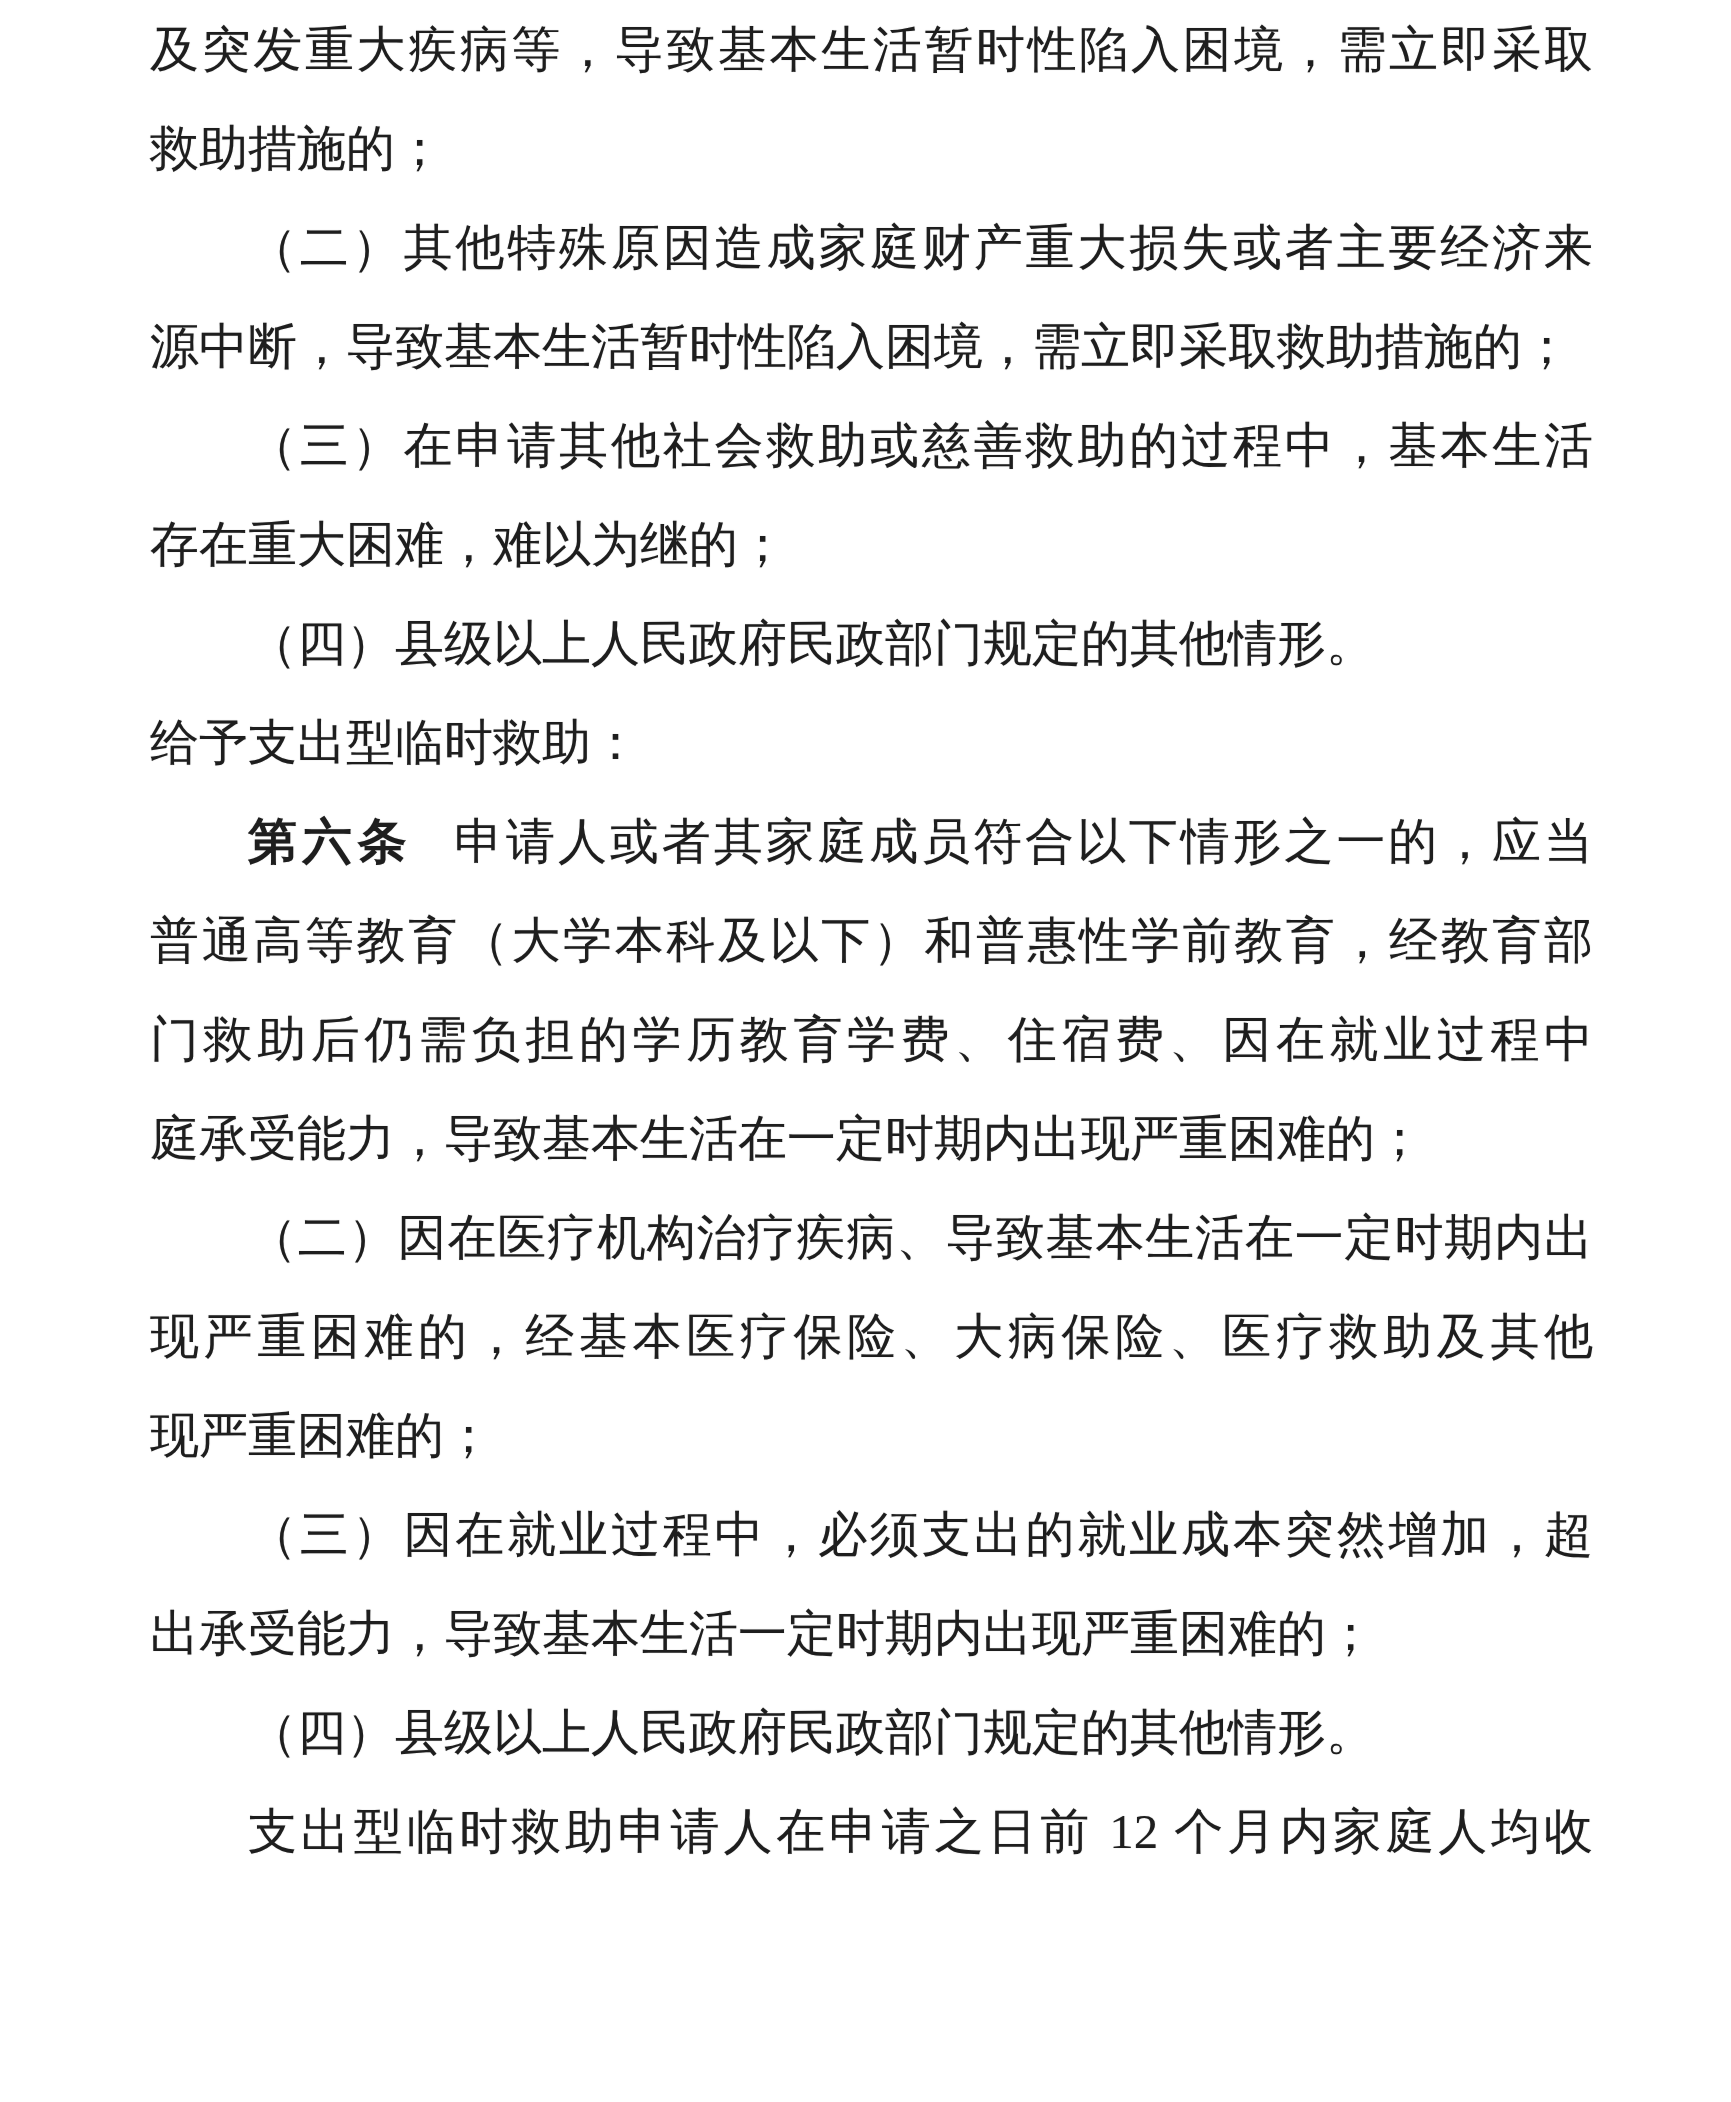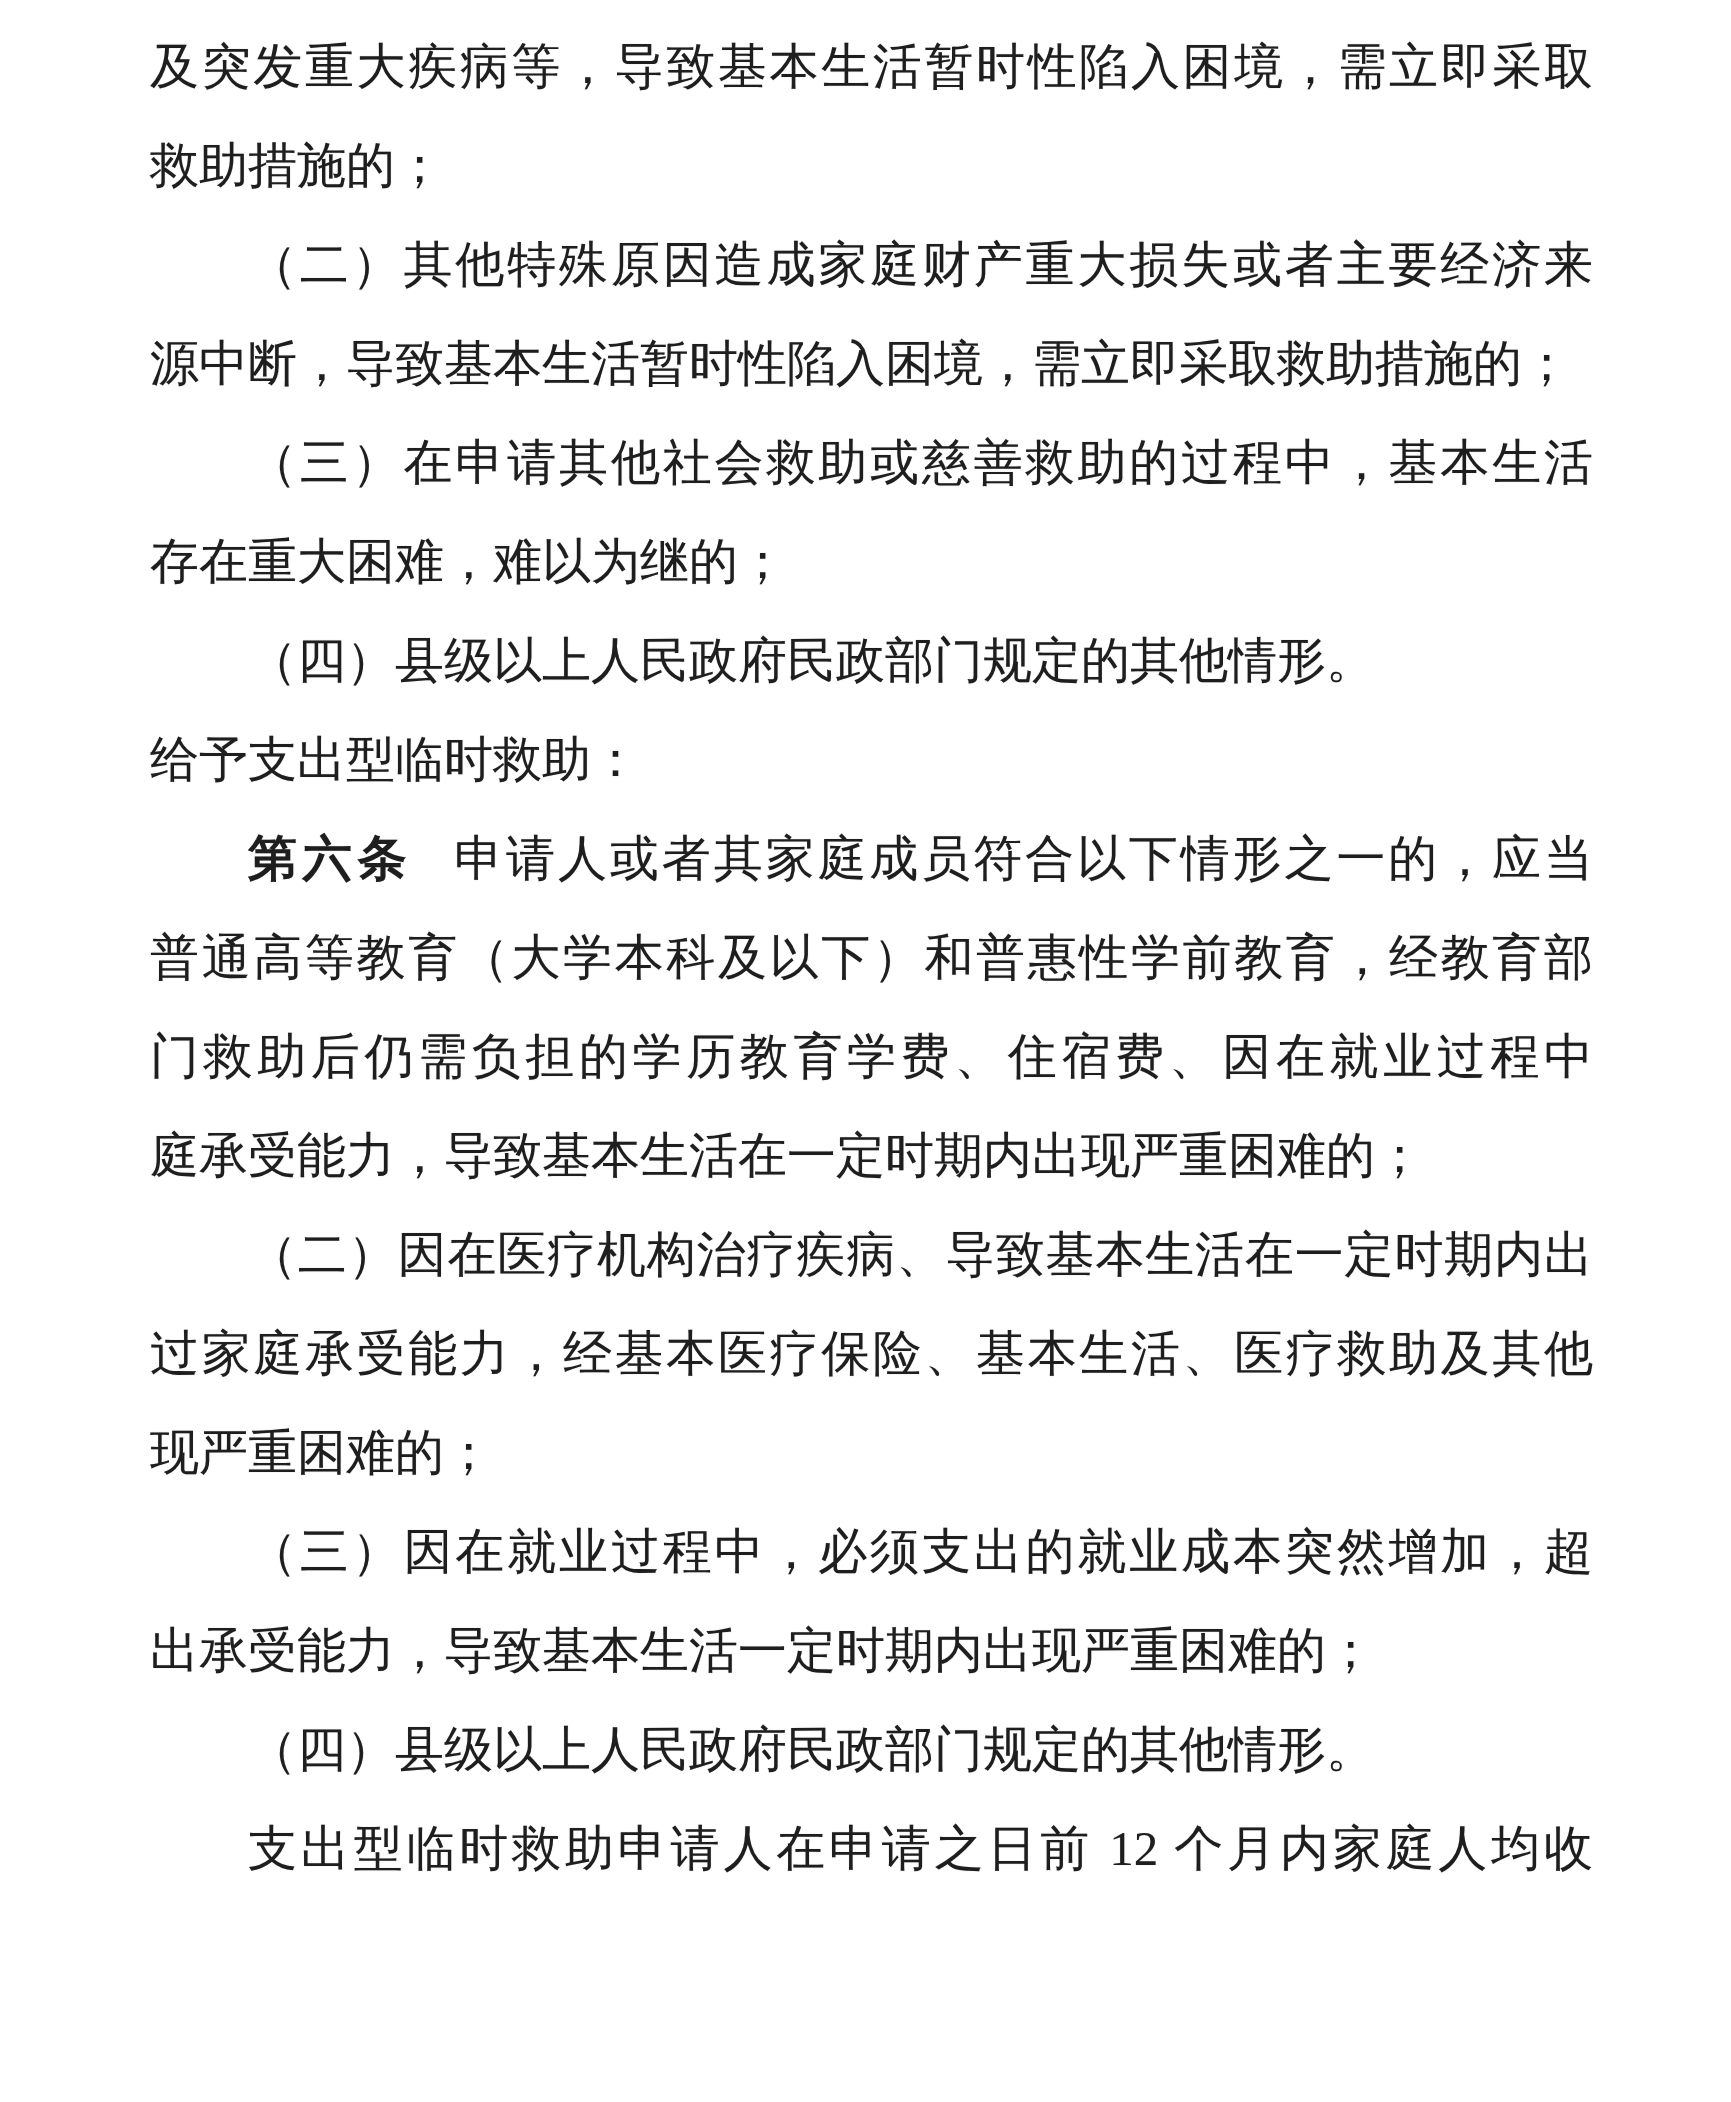"及突发重大疾病等，导致基本生活暂时性陷入困境，需立即采取" .page { padding: 17px 139px 0 150px -> 0 139px 0 150px }
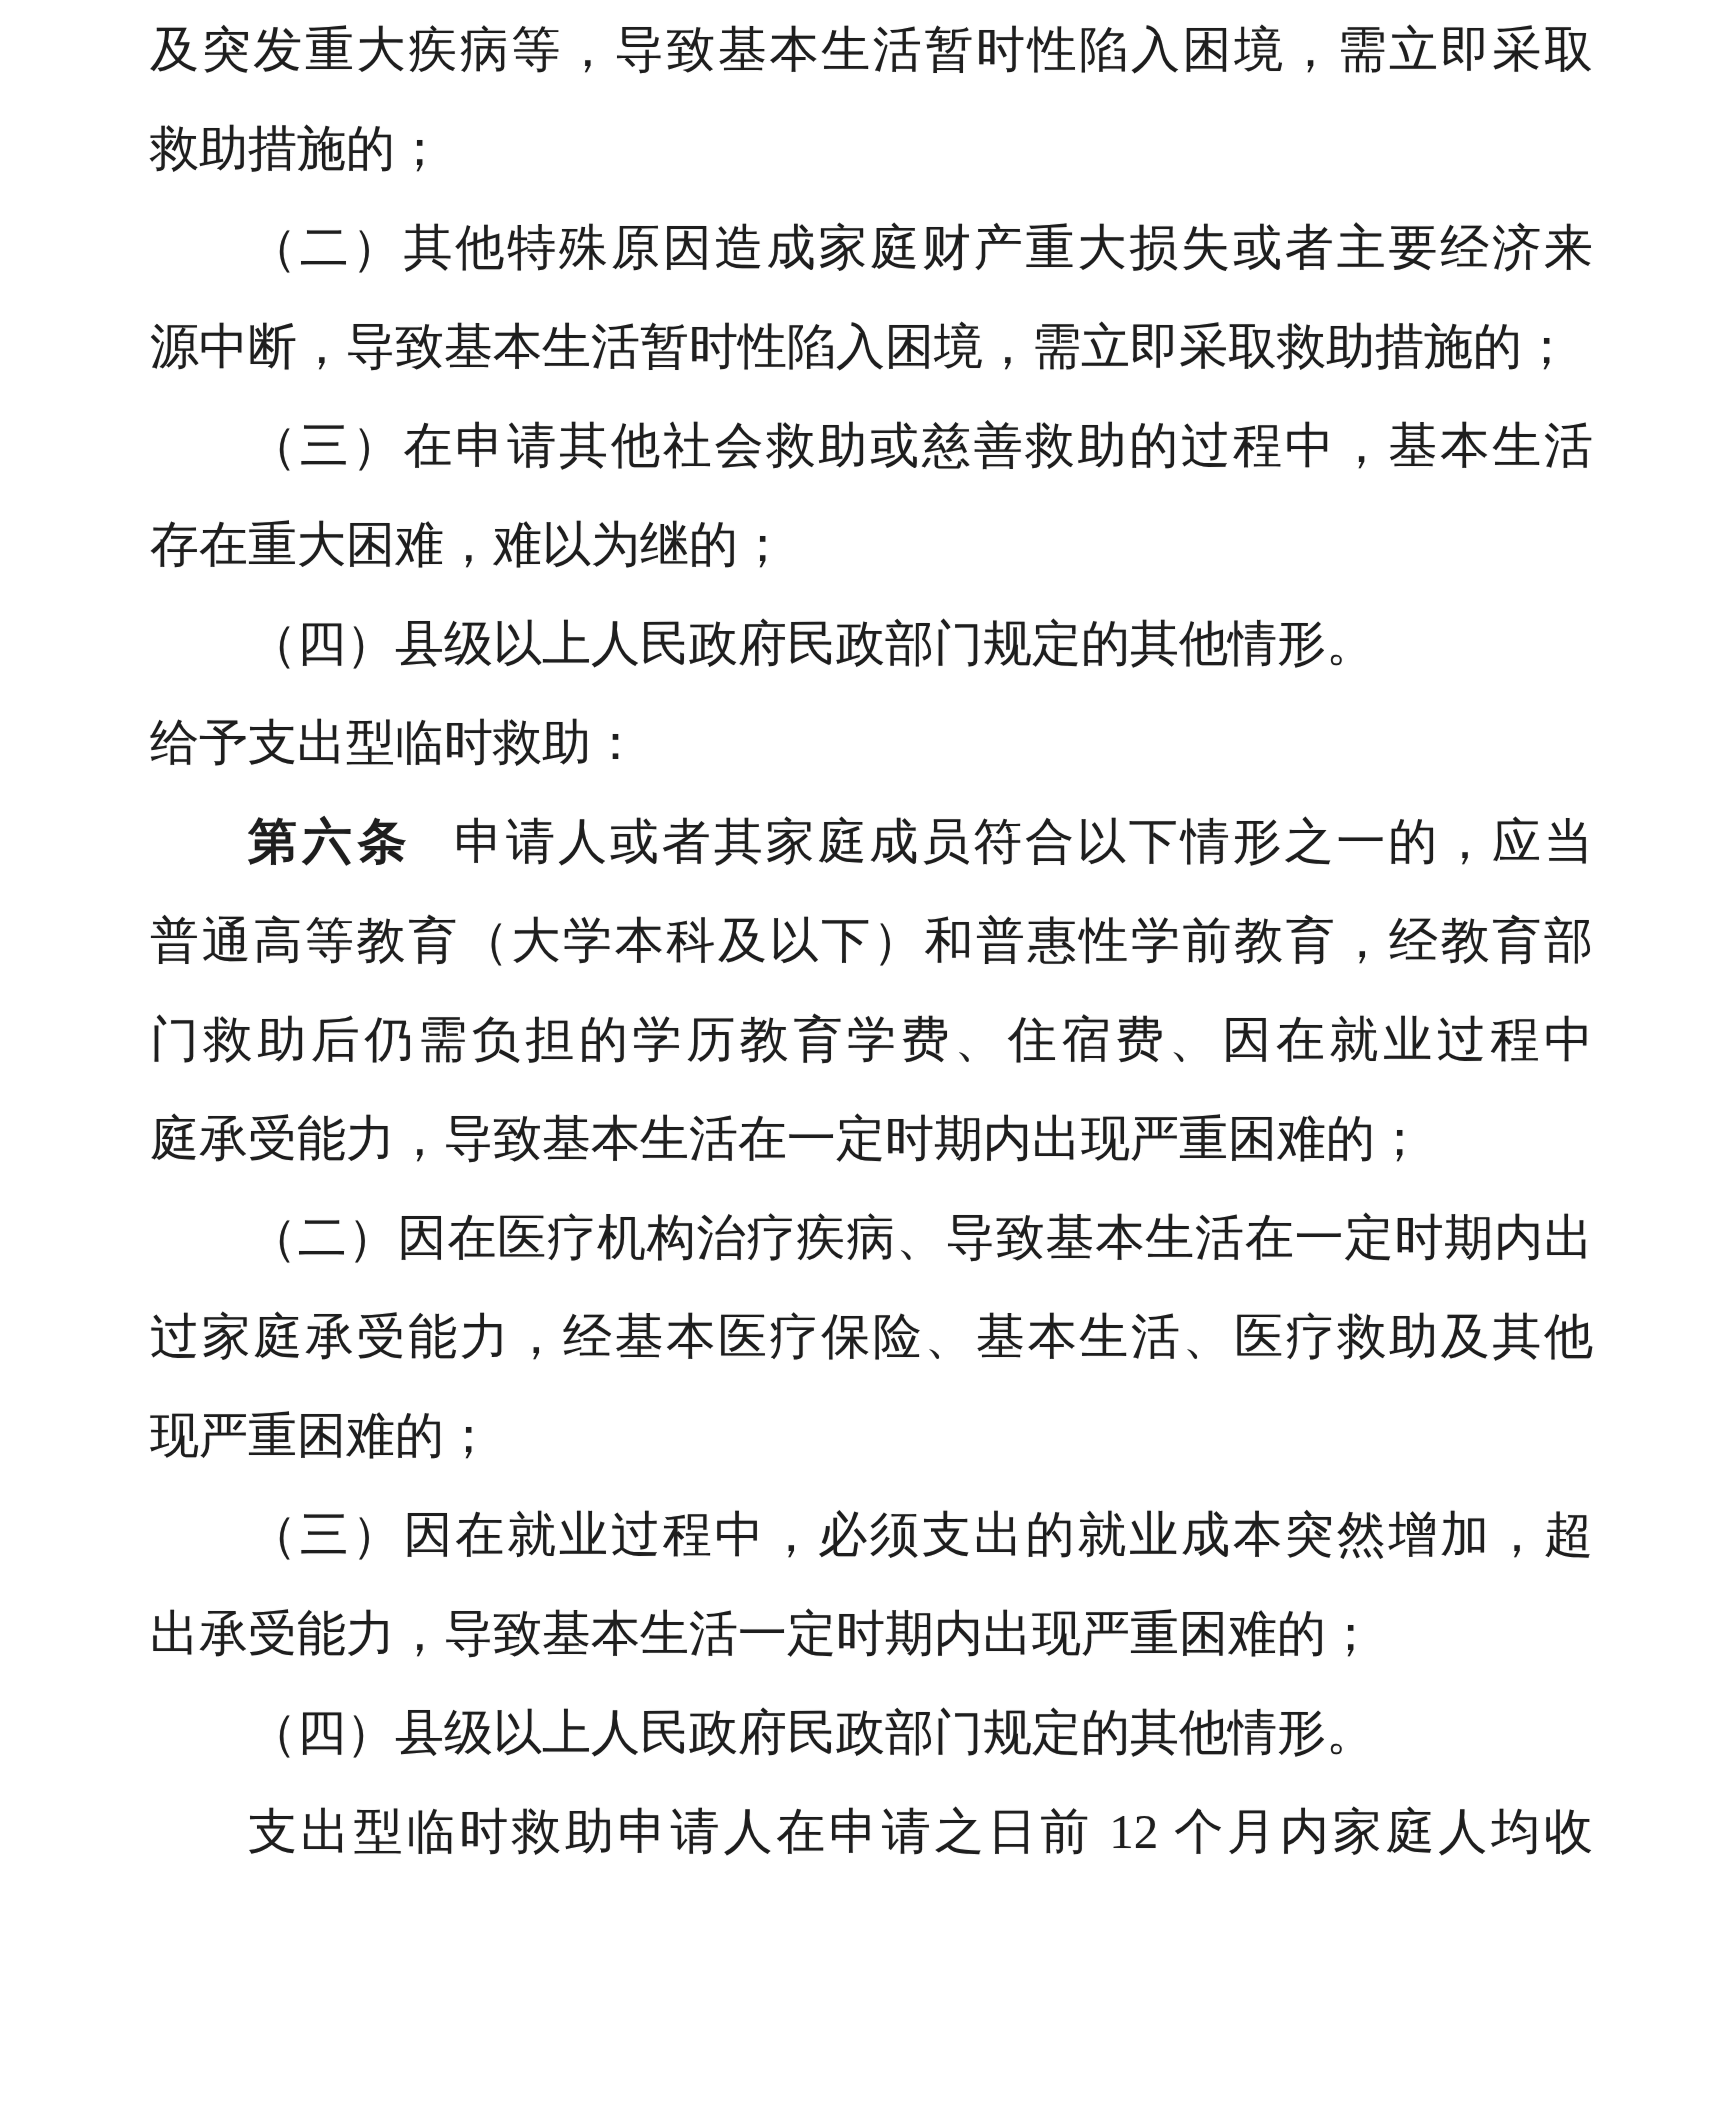"过家庭承受能力，经基本医疗保险、基本生活、医疗救助及其他" div.line { text: 过家庭承受能力，经基本医疗保险、基本生活 -> 现严重困难的，经基本医疗保险、大病保险 }
